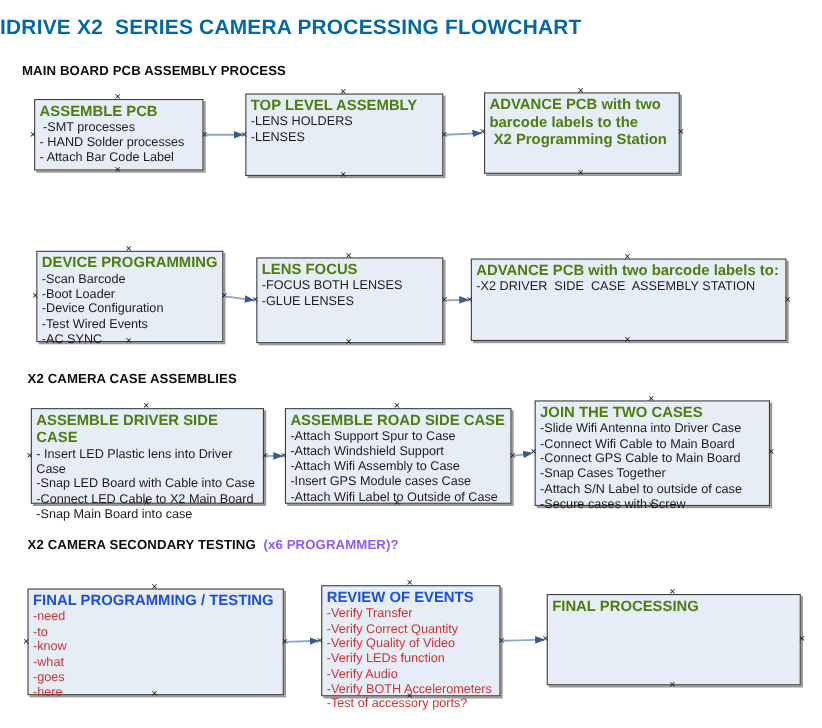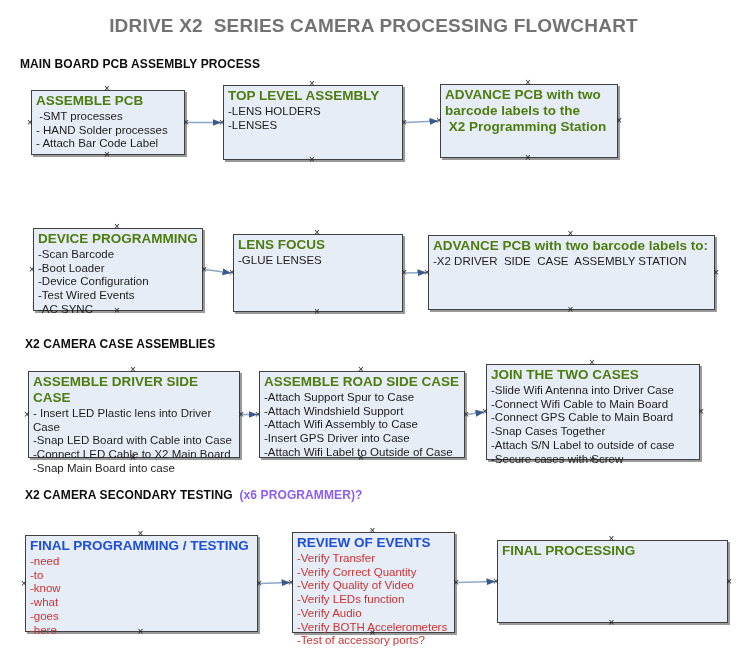"IDRIVE X2 SERIES CAMERA PROCESSING" .title { color: #737373 -> #0369a1; text-align: center -> none }
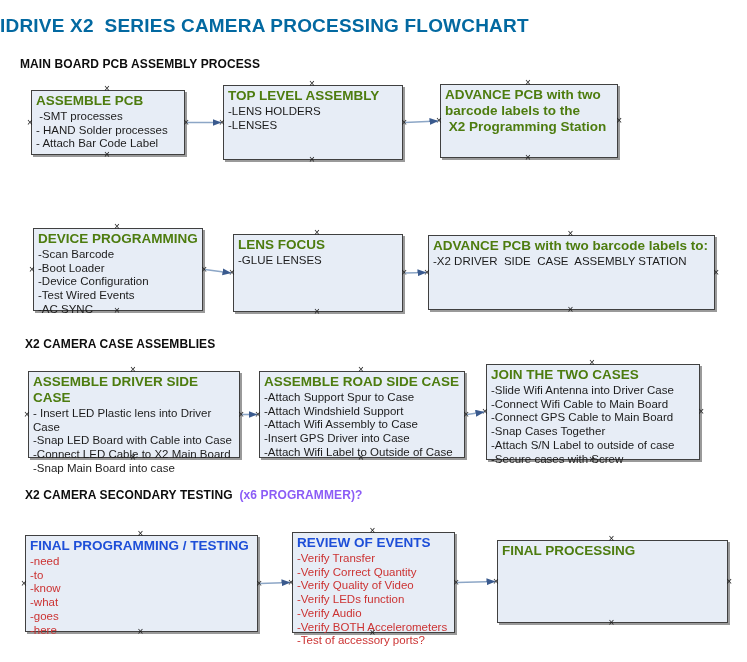"-FOCUS BOTH LENSES" div.box-item { html: none -> <div>-FOCUS BOTH LENSES</div> }
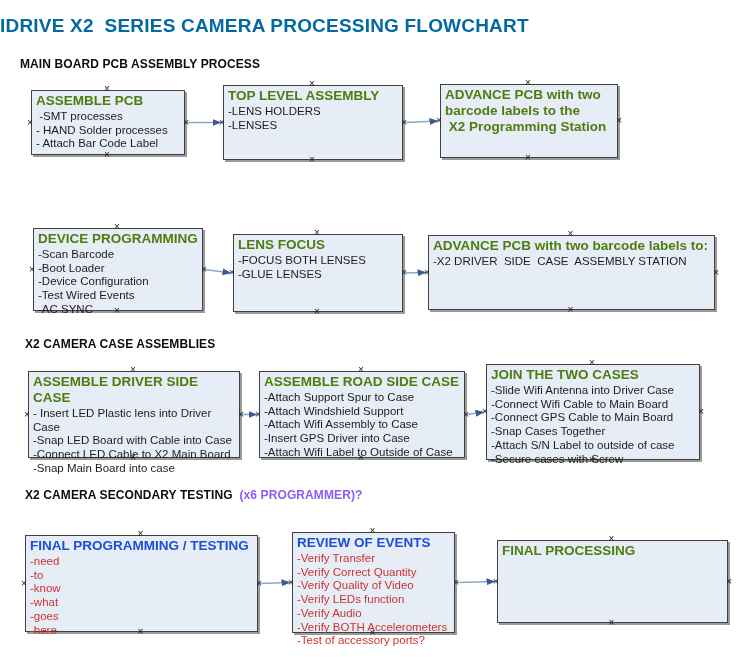"-Insert GPS Driver into Case" div.box-item { text: Driver into -> Module cases }
